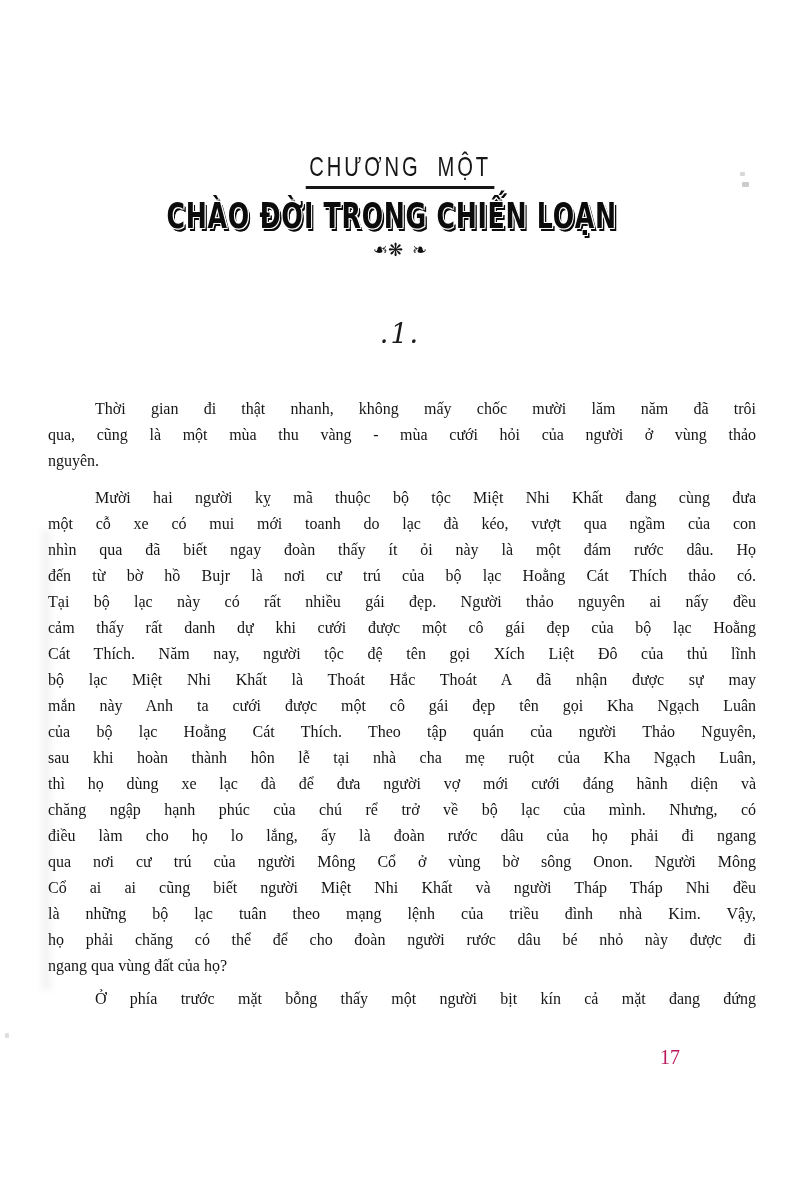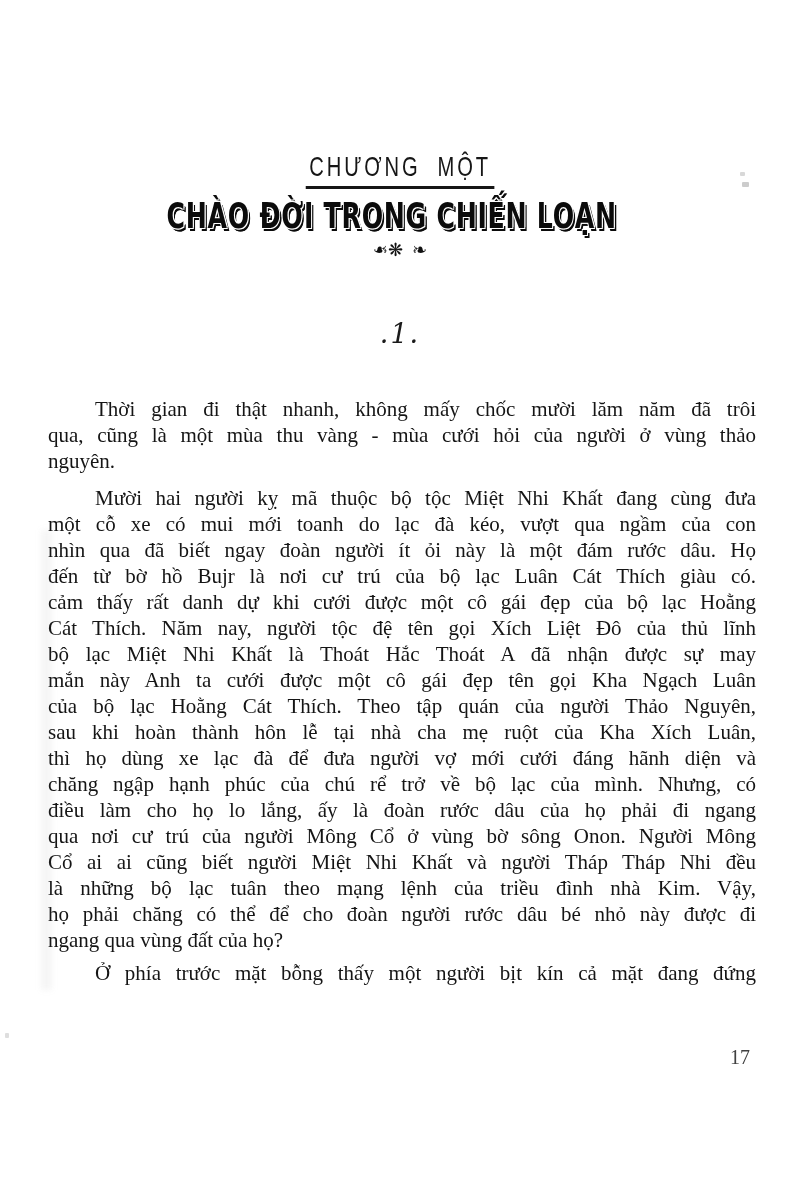"Thời gian đi thật nhanh," .body-text { font-size: 21px -> 16px }
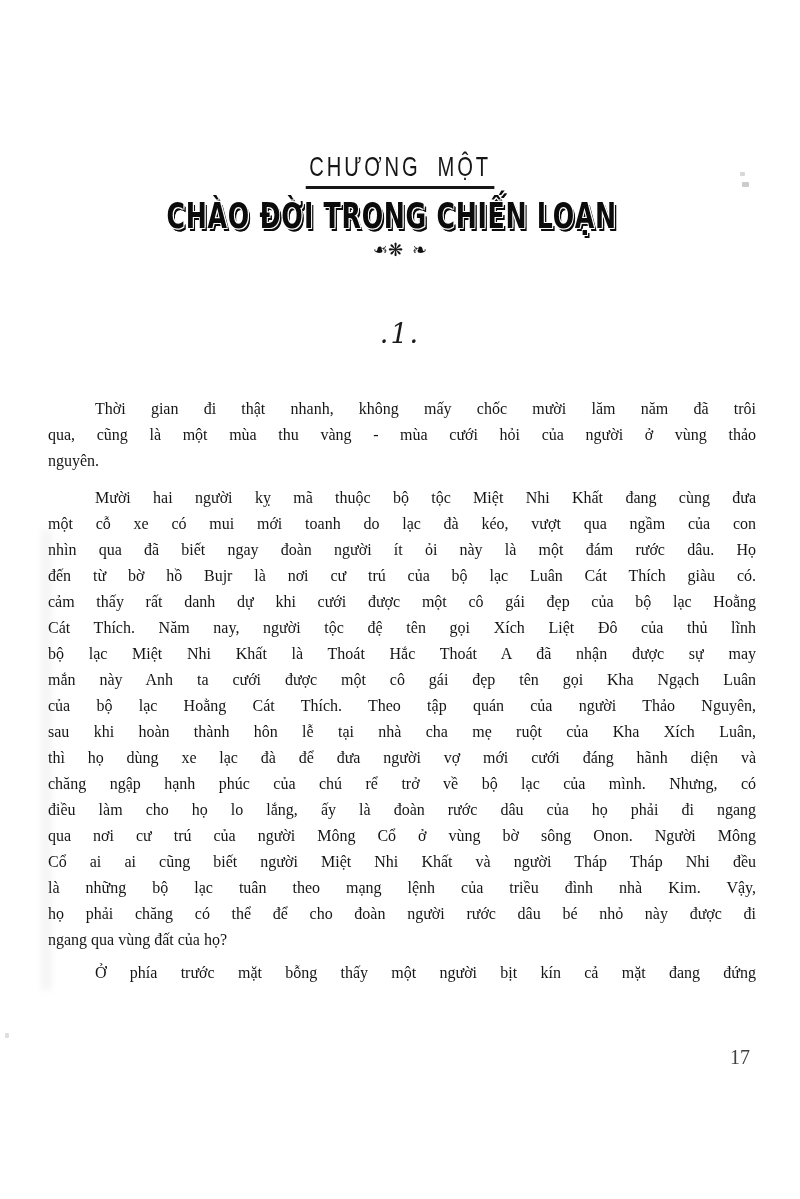"nhìn qua đã biết ngay" div.line { text: người -> thấy }
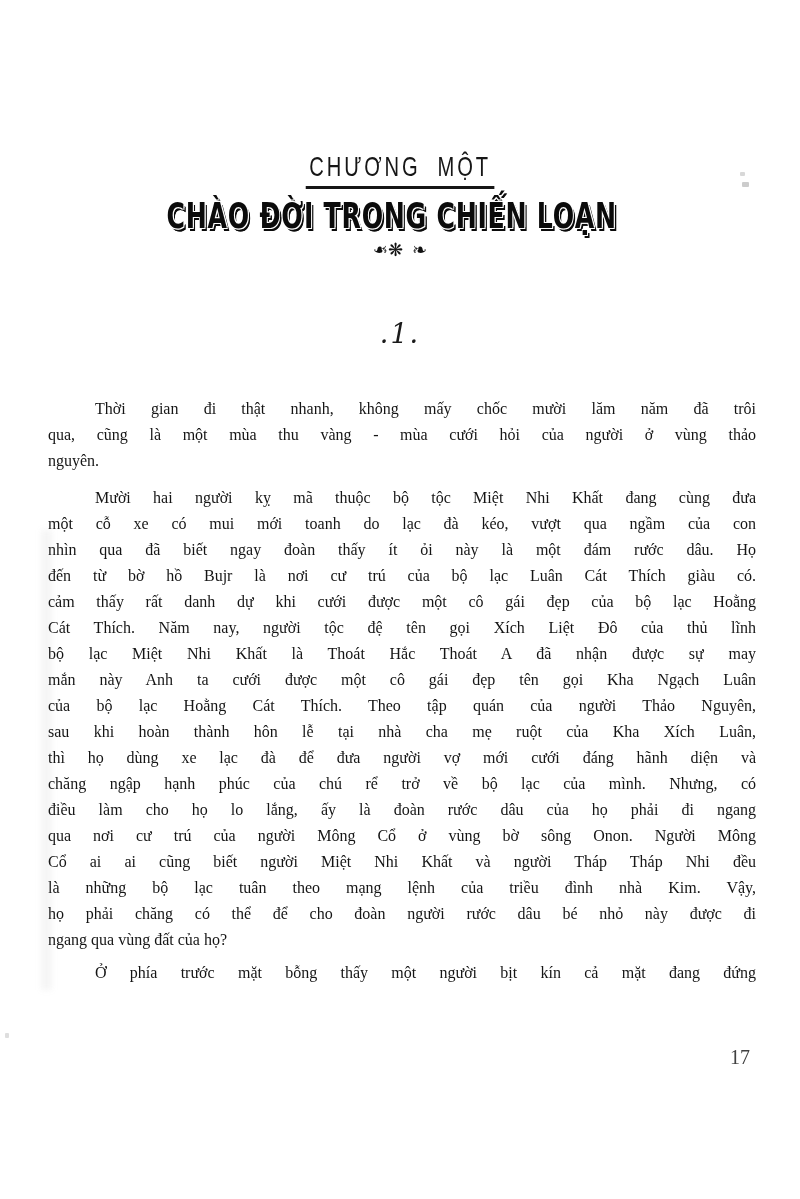"đến từ bờ hồ Bujr" div.line { text: Luân Cát Thích giàu -> Hoằng Cát Thích thảo }
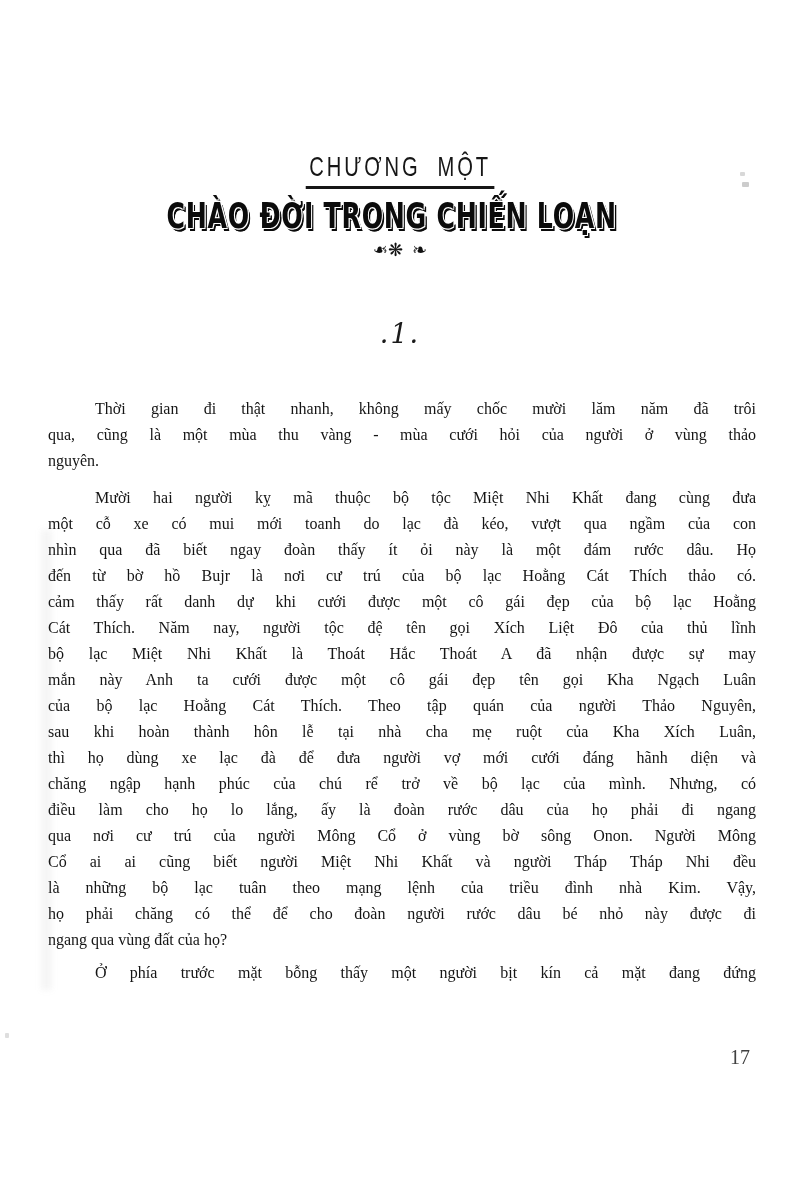"Tại bộ lạc này có" div.line { html: none -> <div>Tại bộ lạc này có rất nhiều gái đẹp. Người thảo nguyên ai nấy đều</div> }
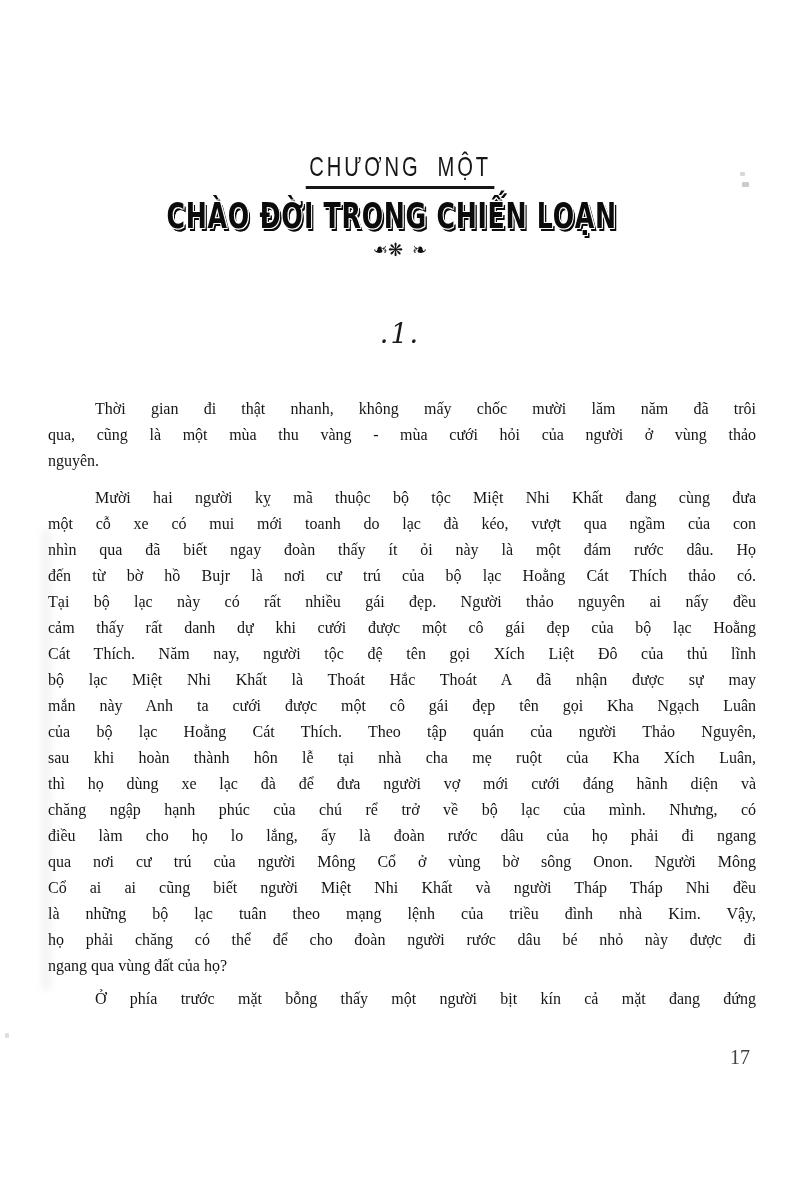"sau khi hoàn thành hôn" div.line { text: Xích -> Ngạch }
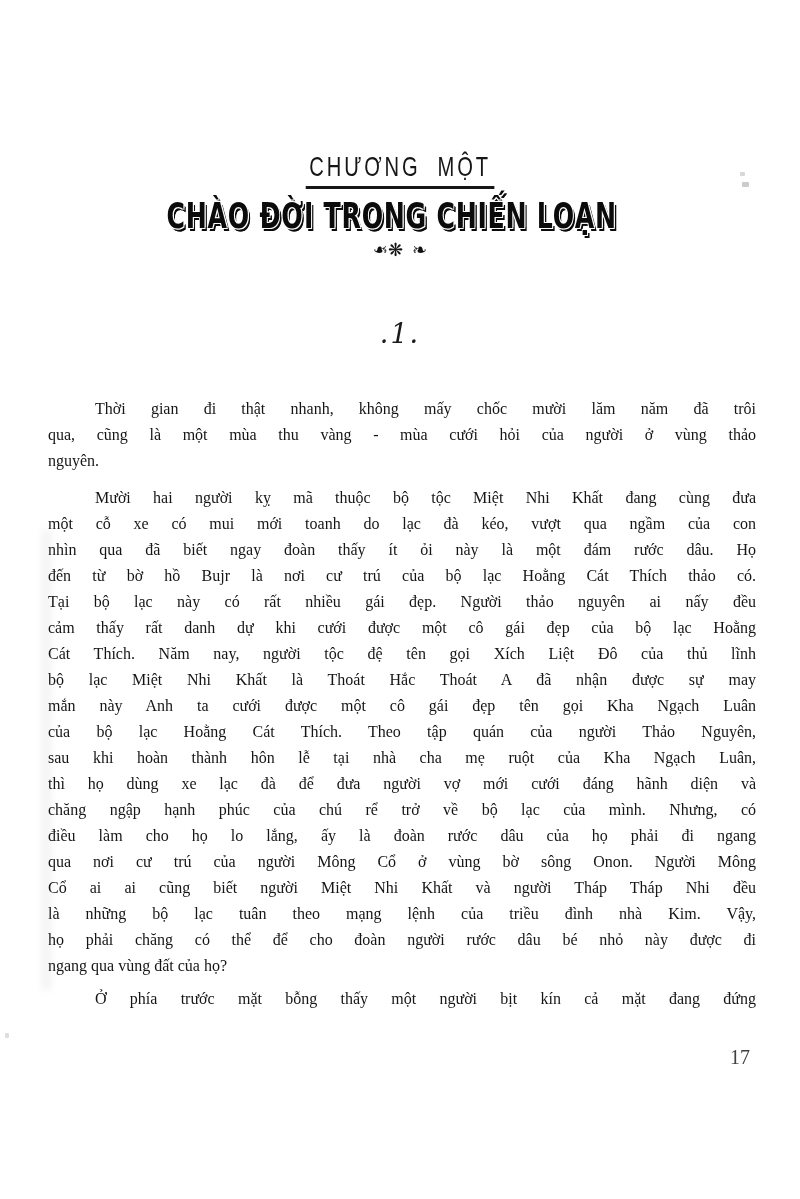"17" .page-number { color: #404040 -> #be185d; text-align: right -> left }
